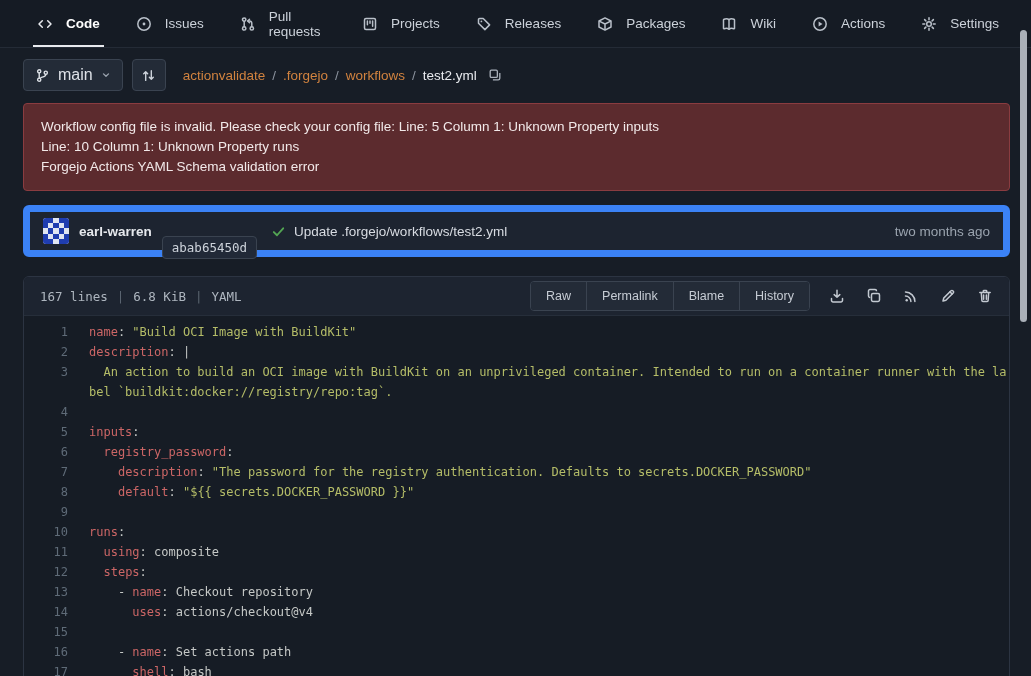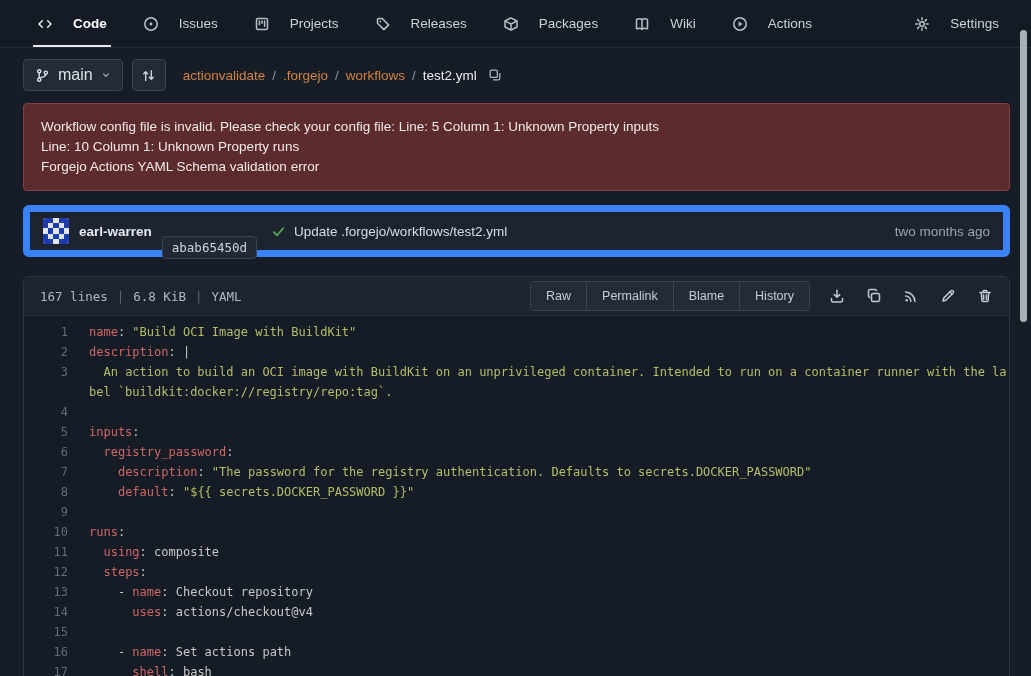"Code" .nav-item { gap: 20px -> 13px }
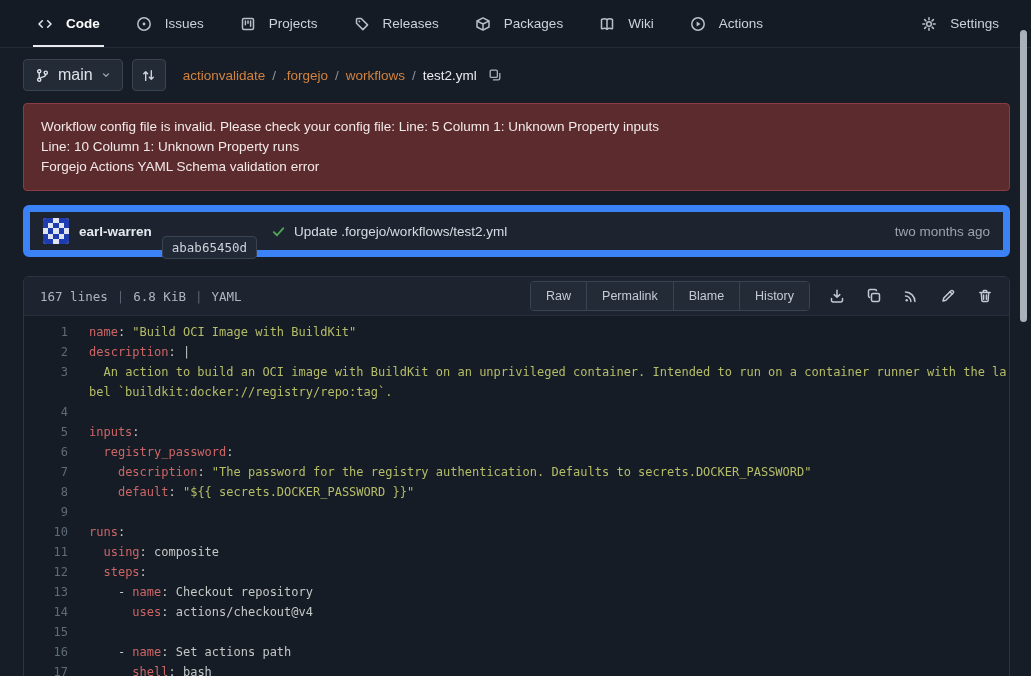"Pull requests" a.nav-item { html: none -> <a> <span> <svg> <circle></circle> <circle></circle> <circle></circle> <path></path> <path></path> </svg> </span> <span>Pull requests</span> </a> }
